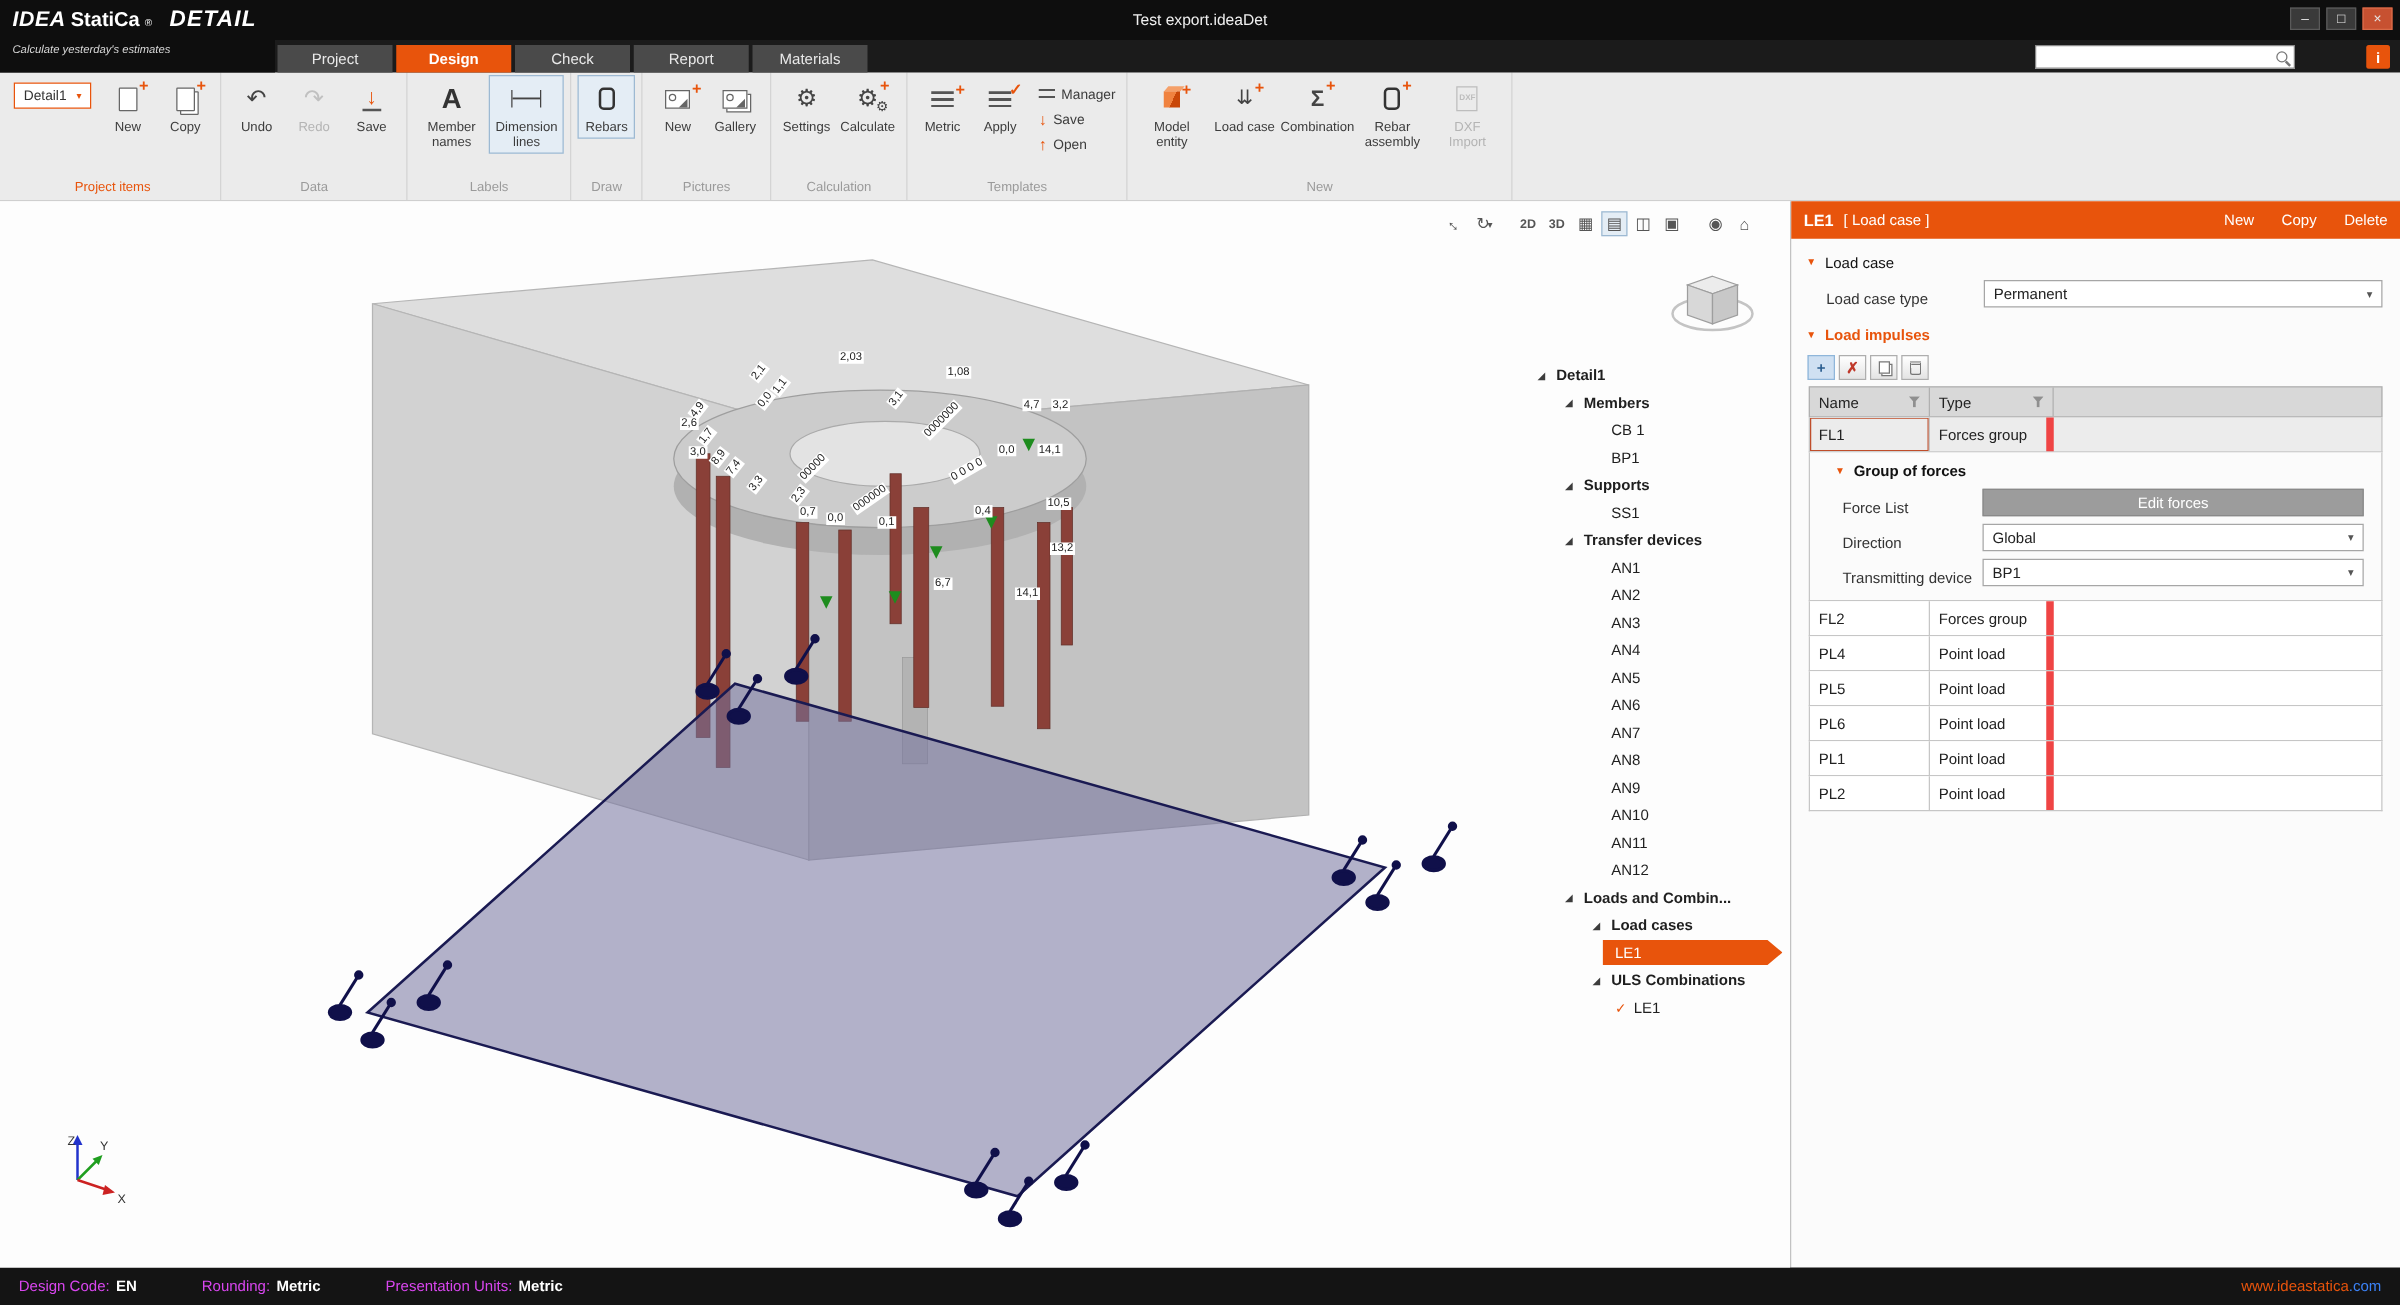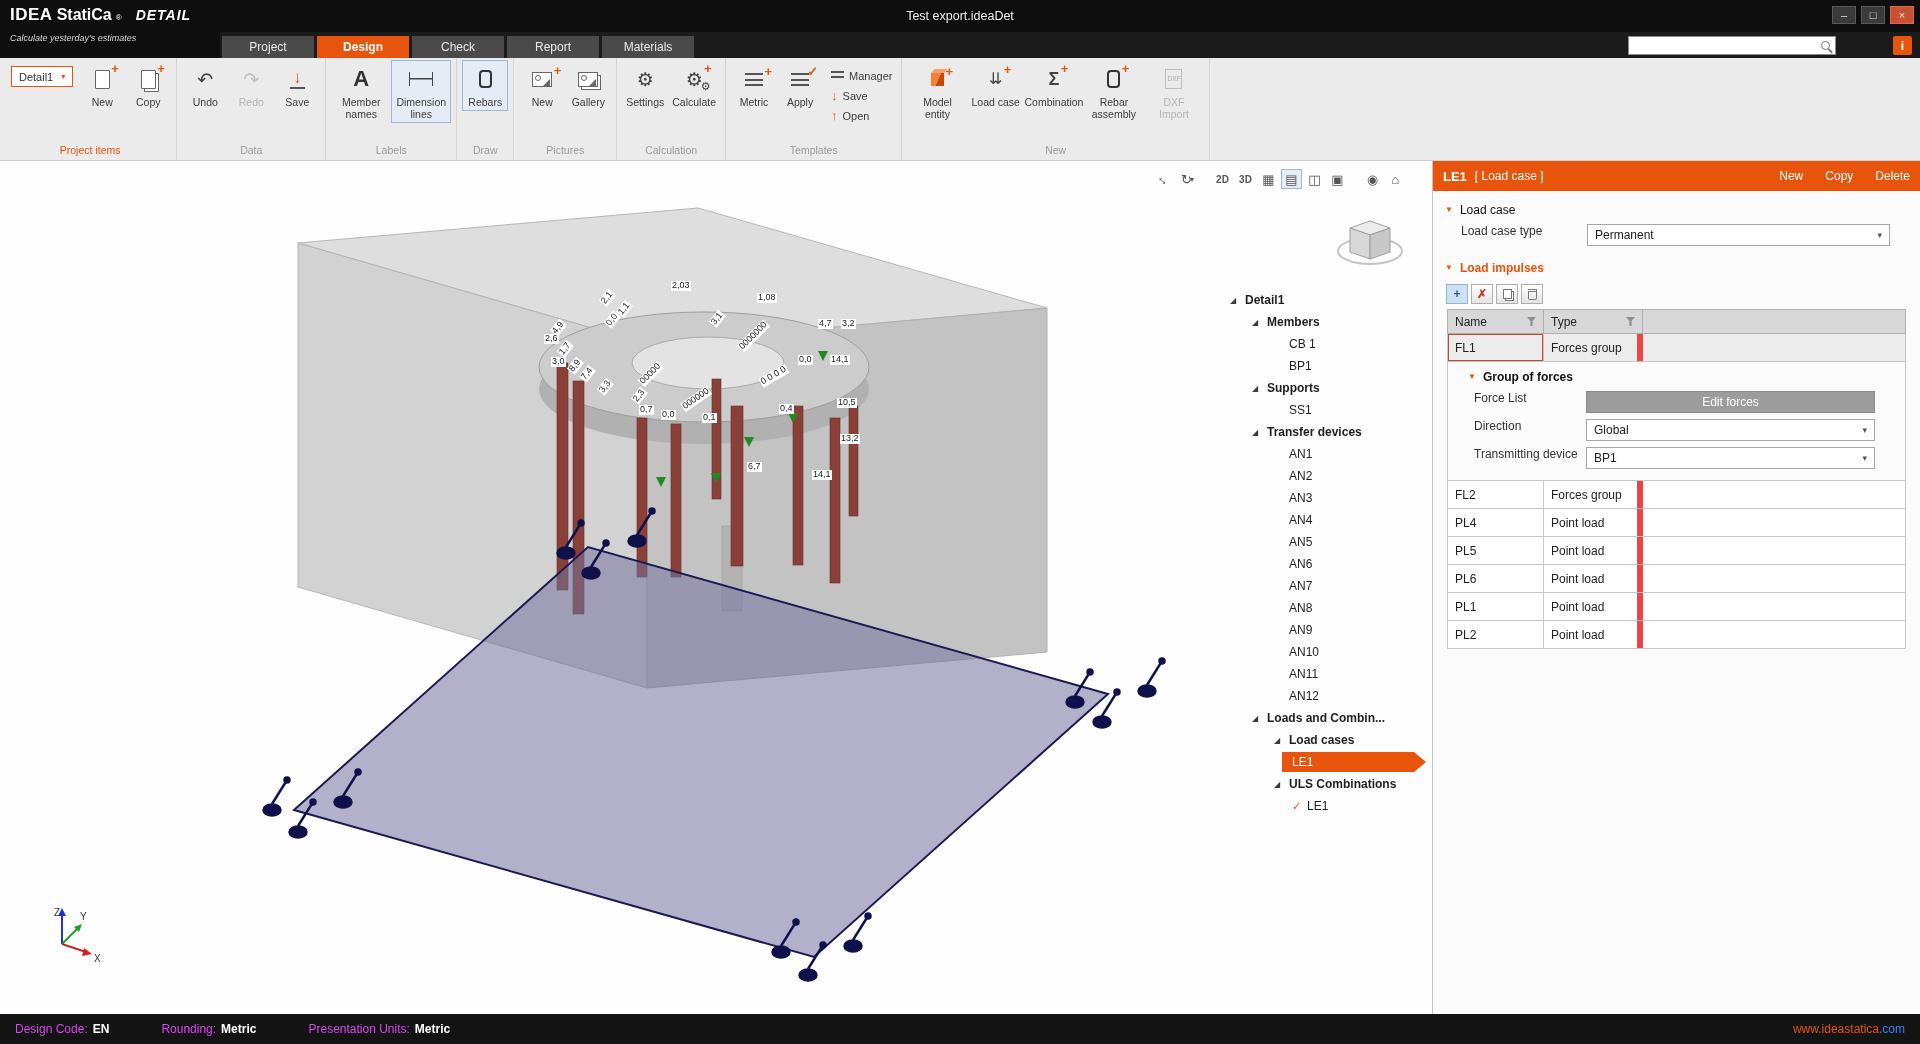"IDEA" .logo-idea { font-style: none -> italic }
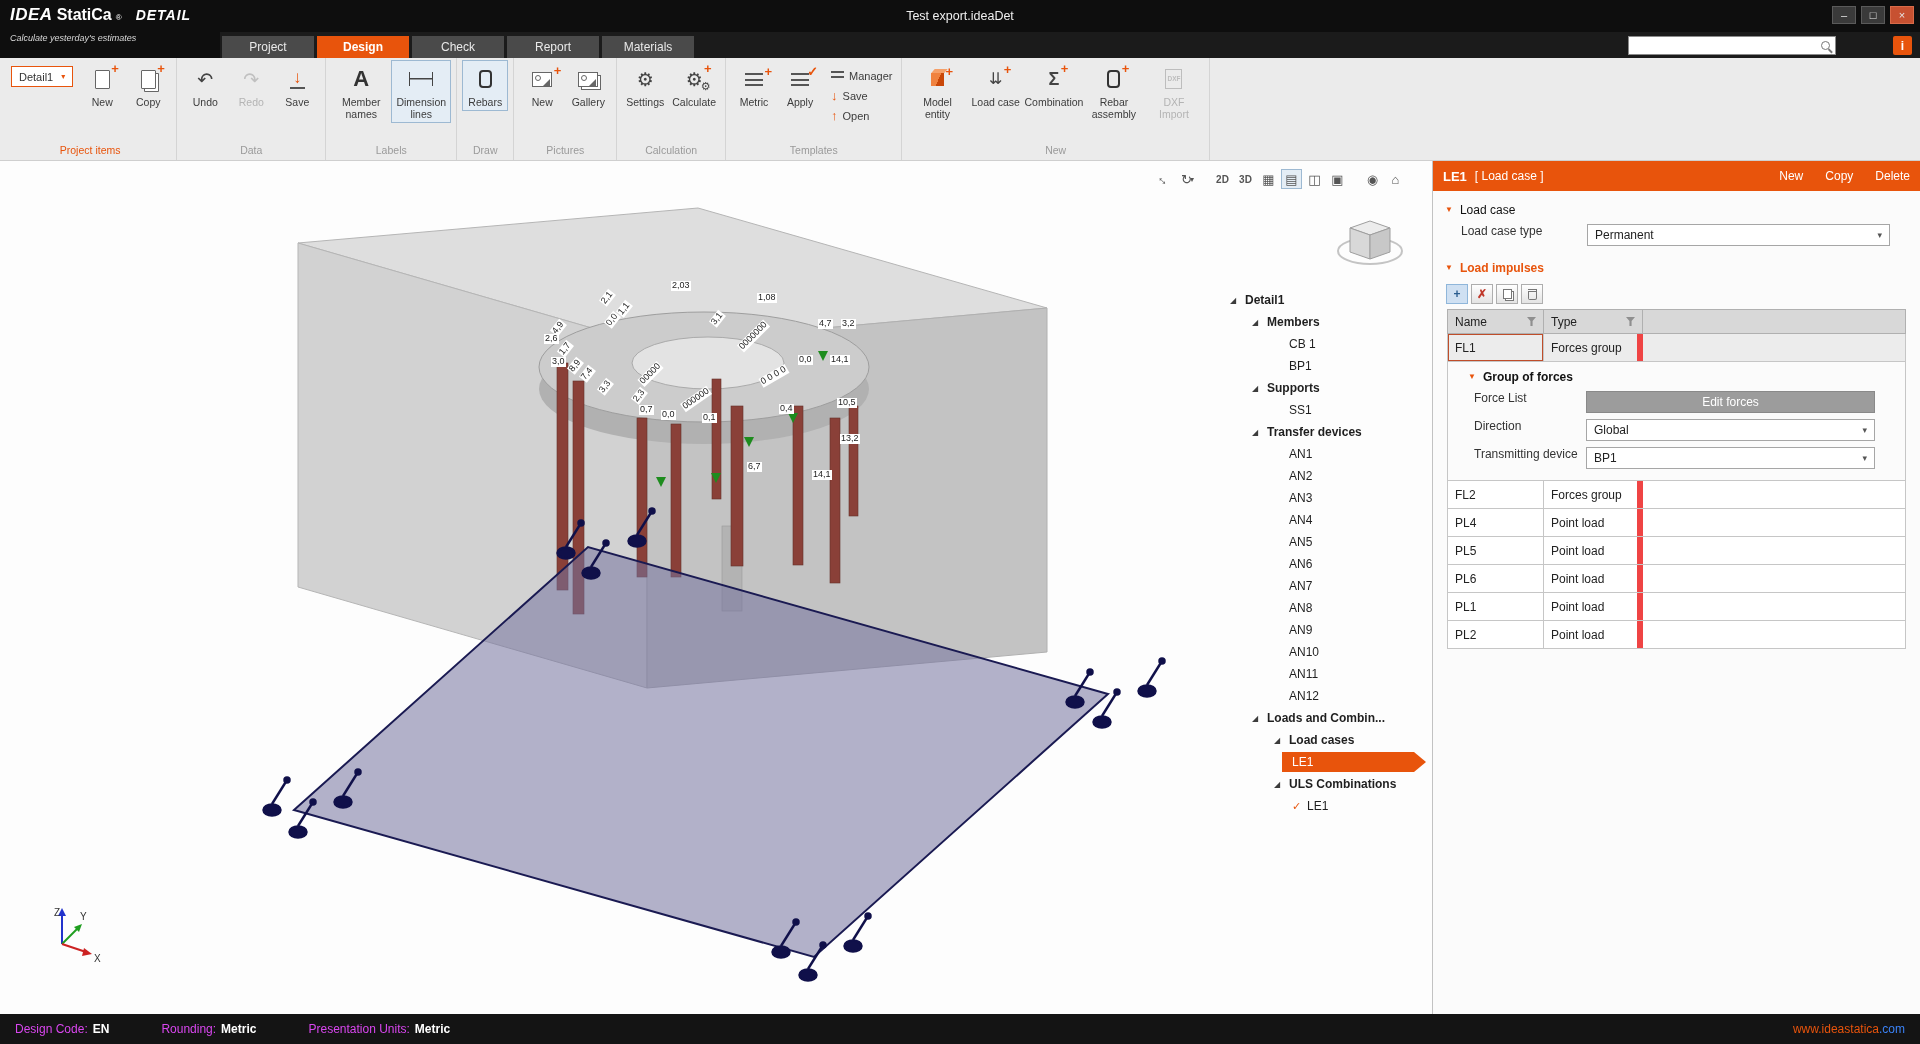"DETAIL" .logo-product { font-size: 14px -> 18px }
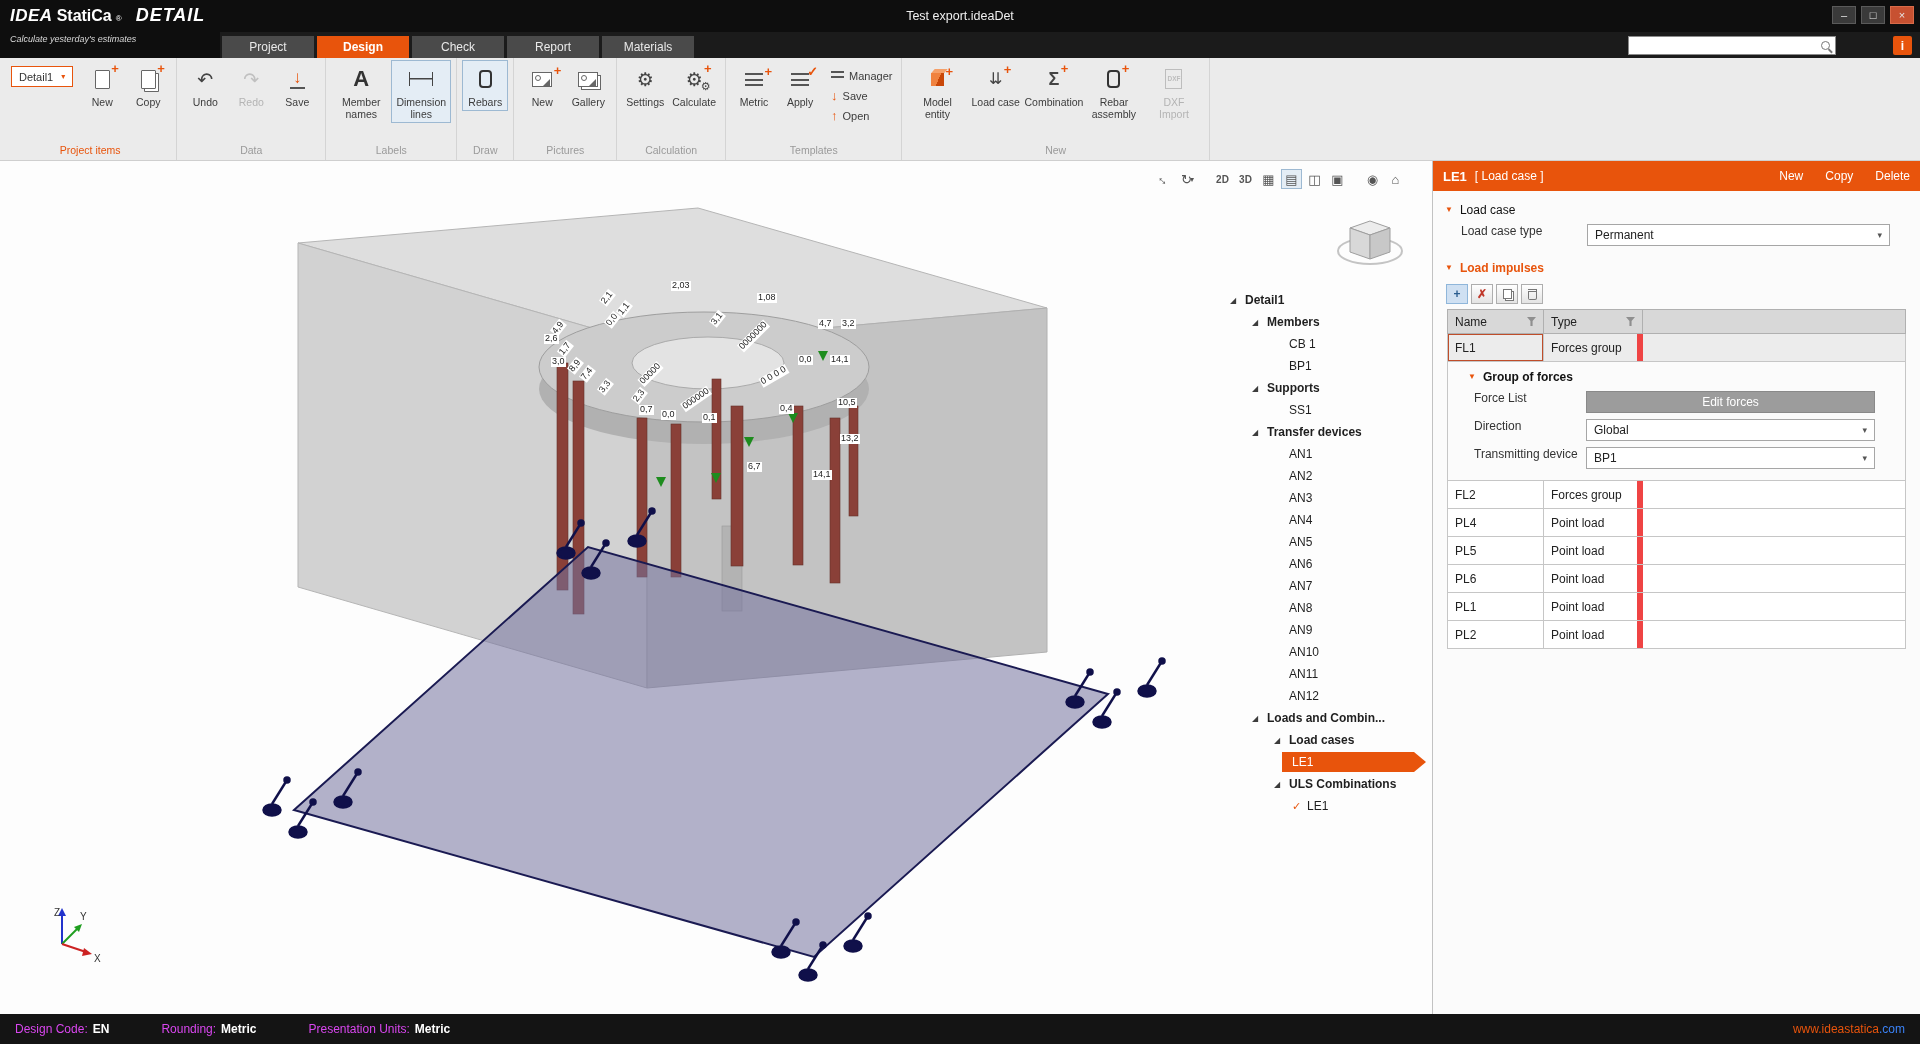"Load case type" .frow { align-items: flex-start -> flex-end; padding: 3px 30px 3px 28px -> 3px 14px 3px 28px }
